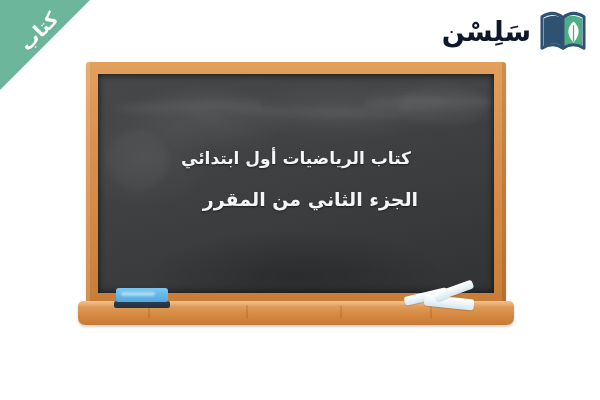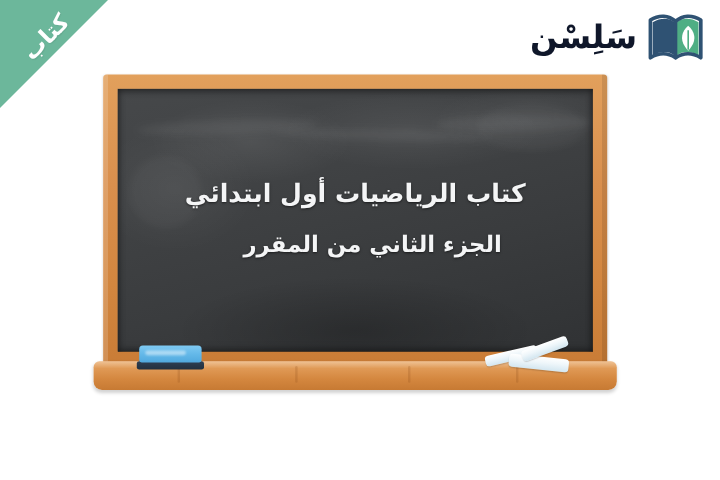"كتاب الرياضيات أول ابتدائي" .line1 { font-size: 21px -> 17px }
